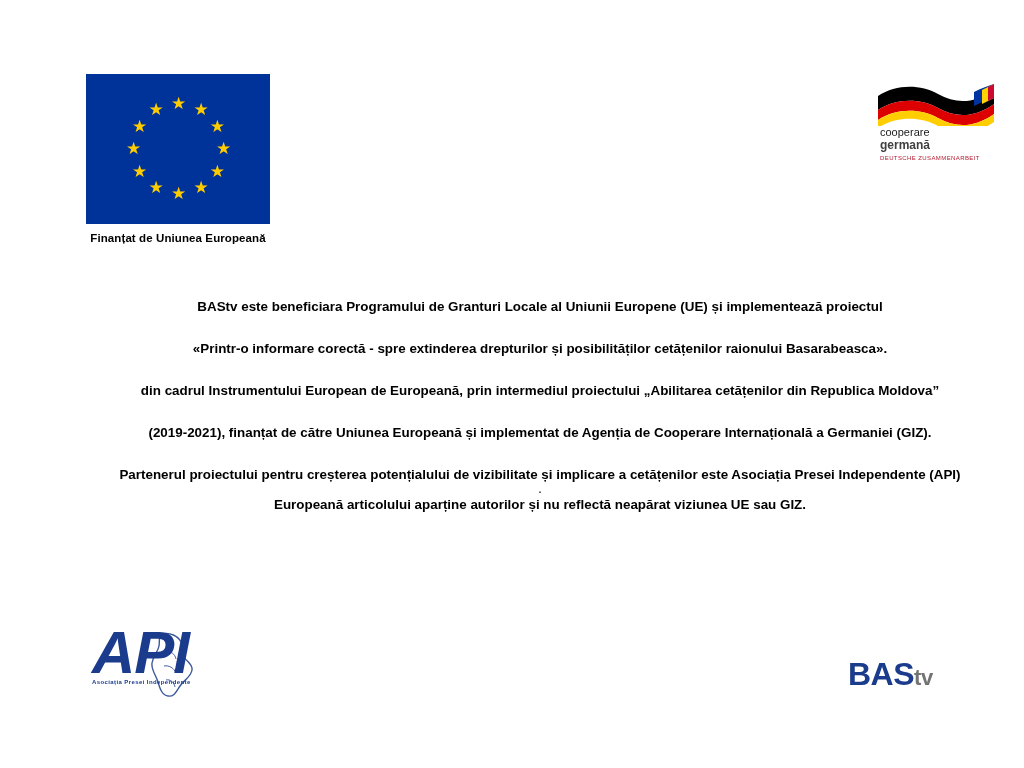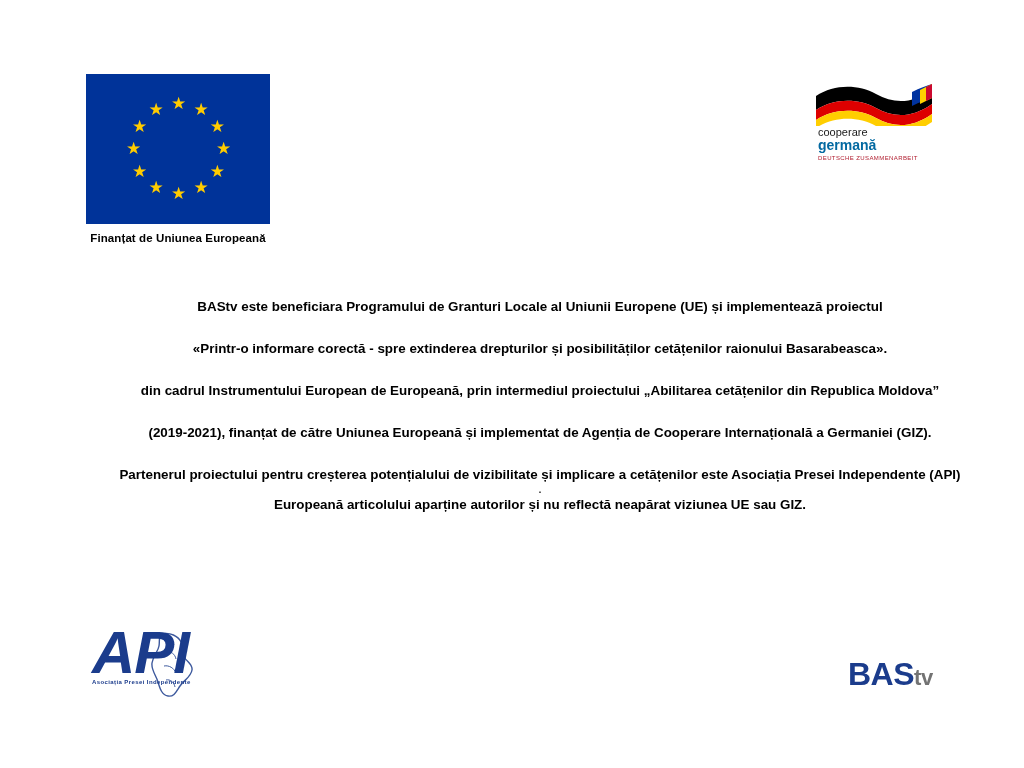"cooperare" #giz-logo-block { left: 814px -> 876px }
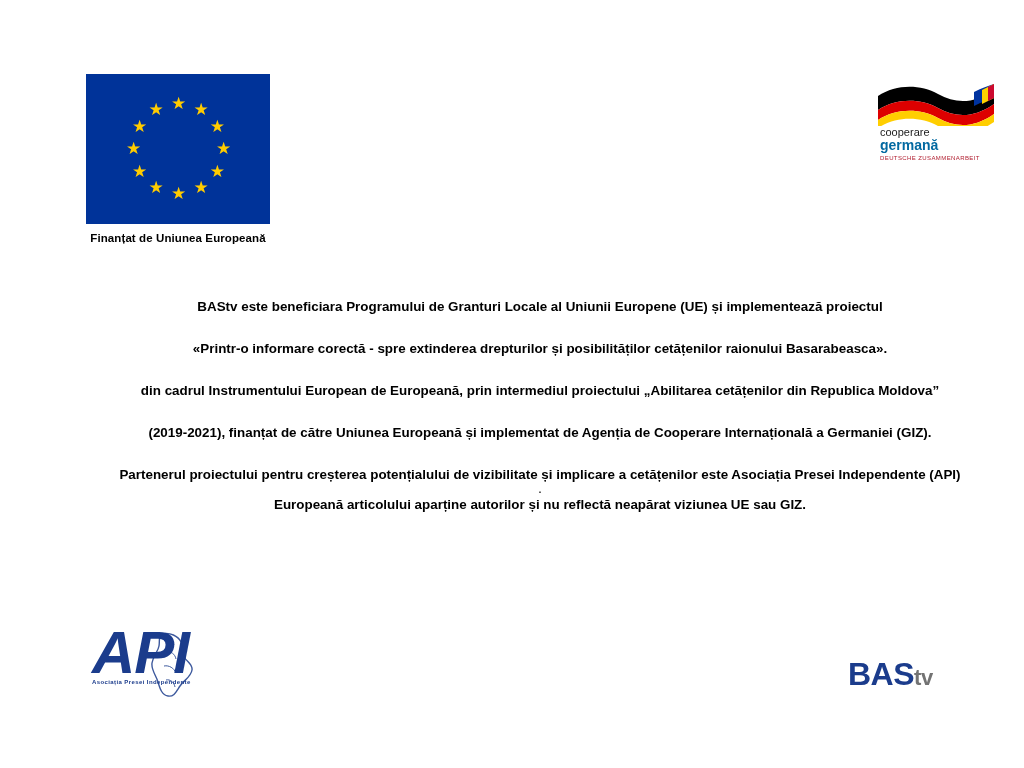"germană" #giz-text .l2 { color: #0369a1 -> #404040; font-size: 14px -> 12px }
